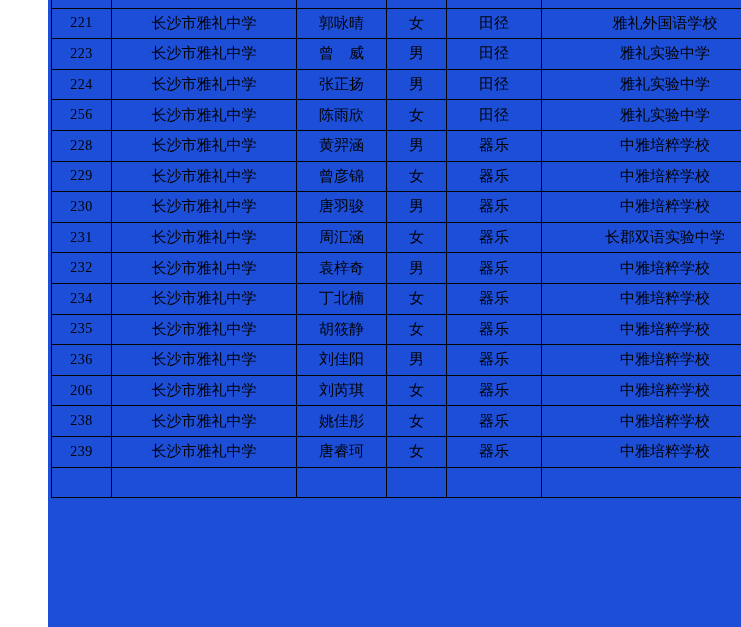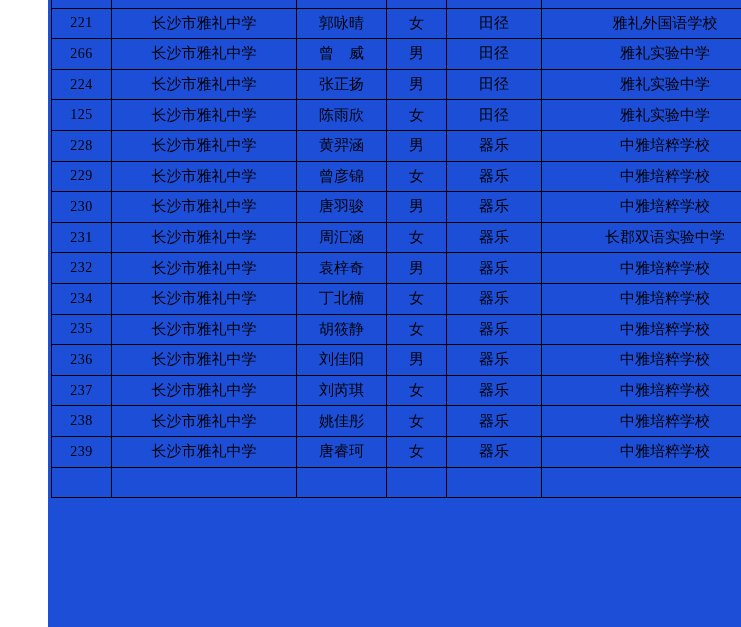"266" td.c-index { text: 266 -> 223 }
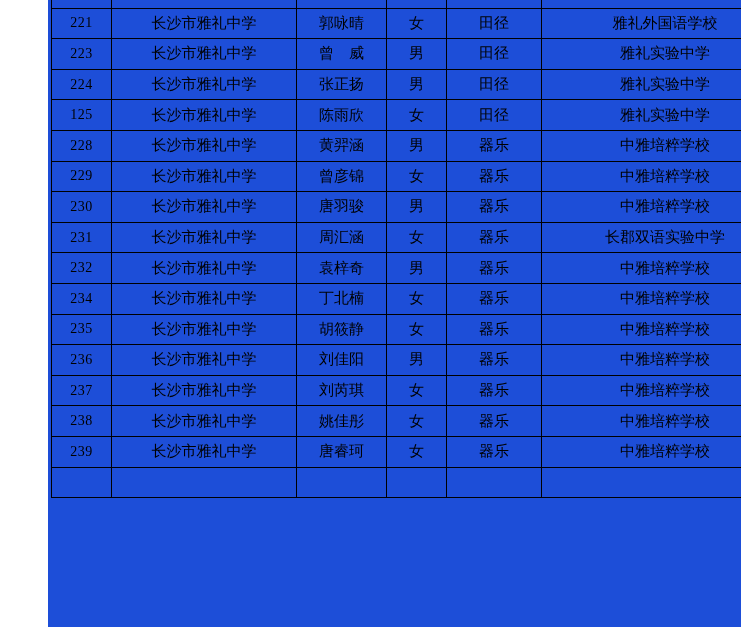"125" td.c-index { text: 125 -> 256 }
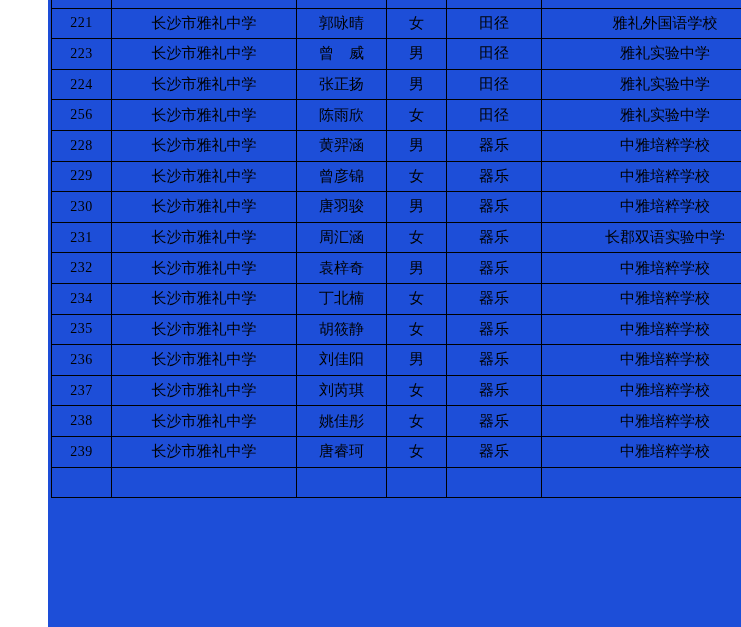"237" td.c-index { text: 237 -> 206 }
